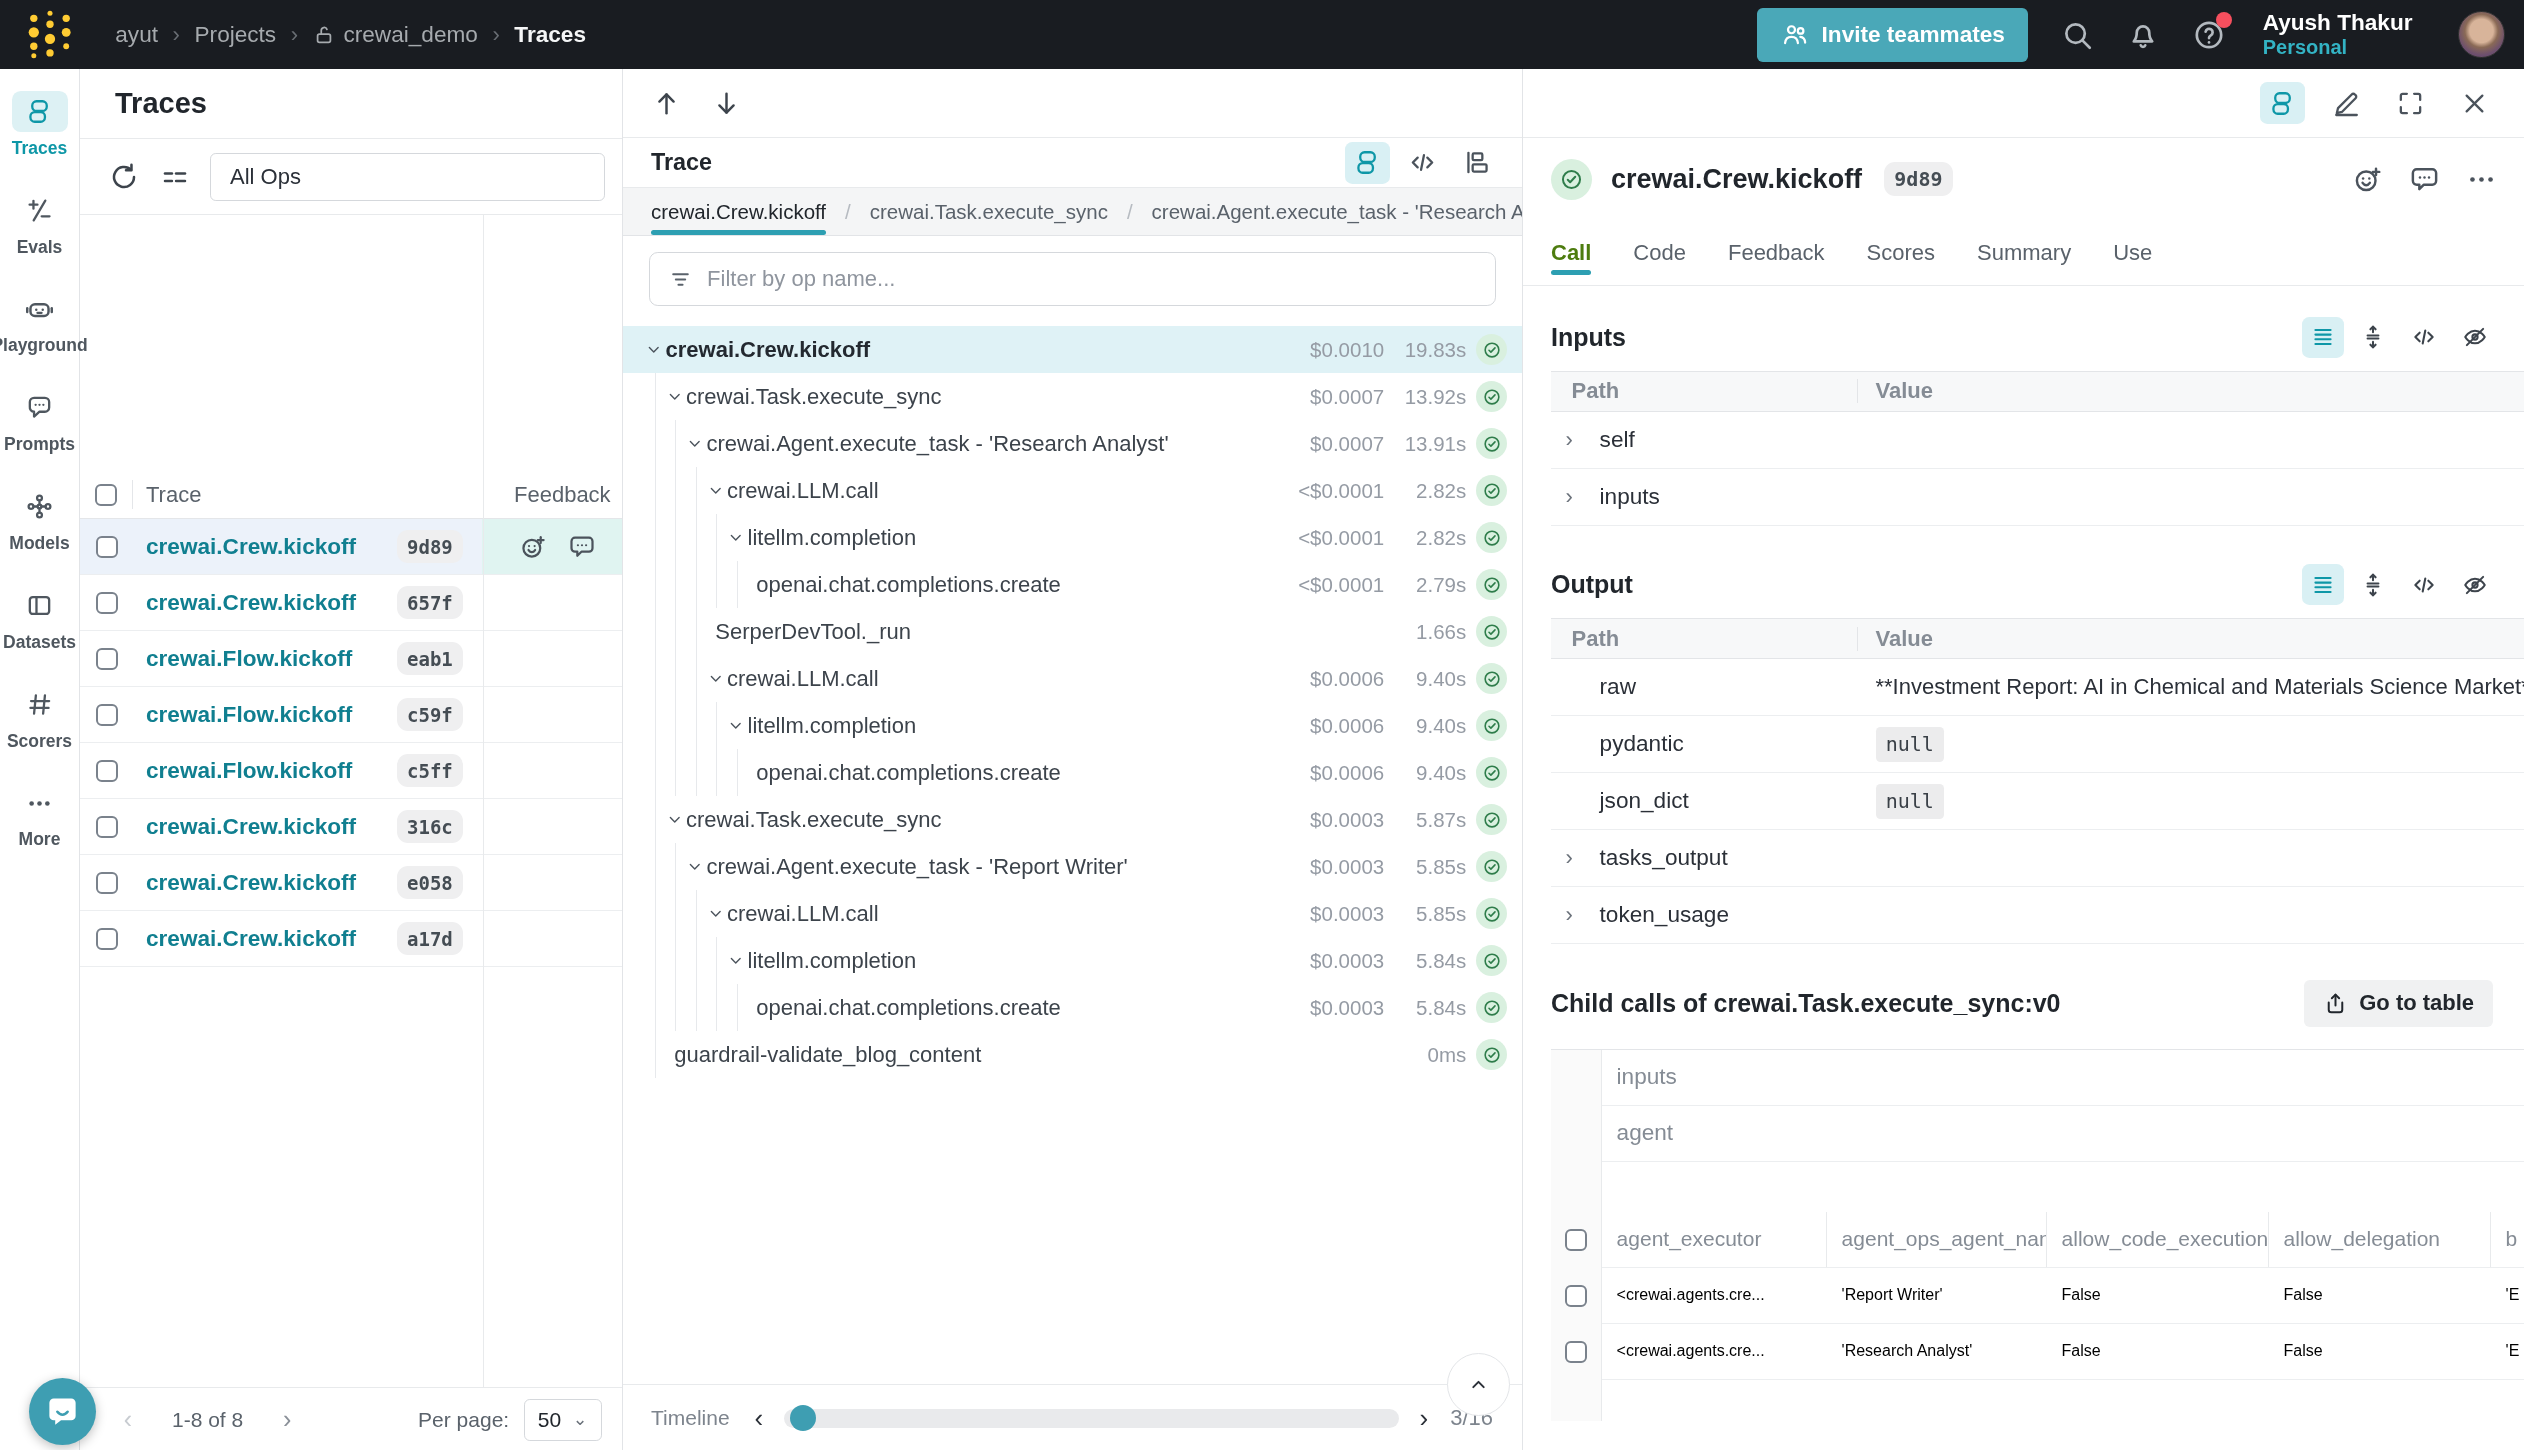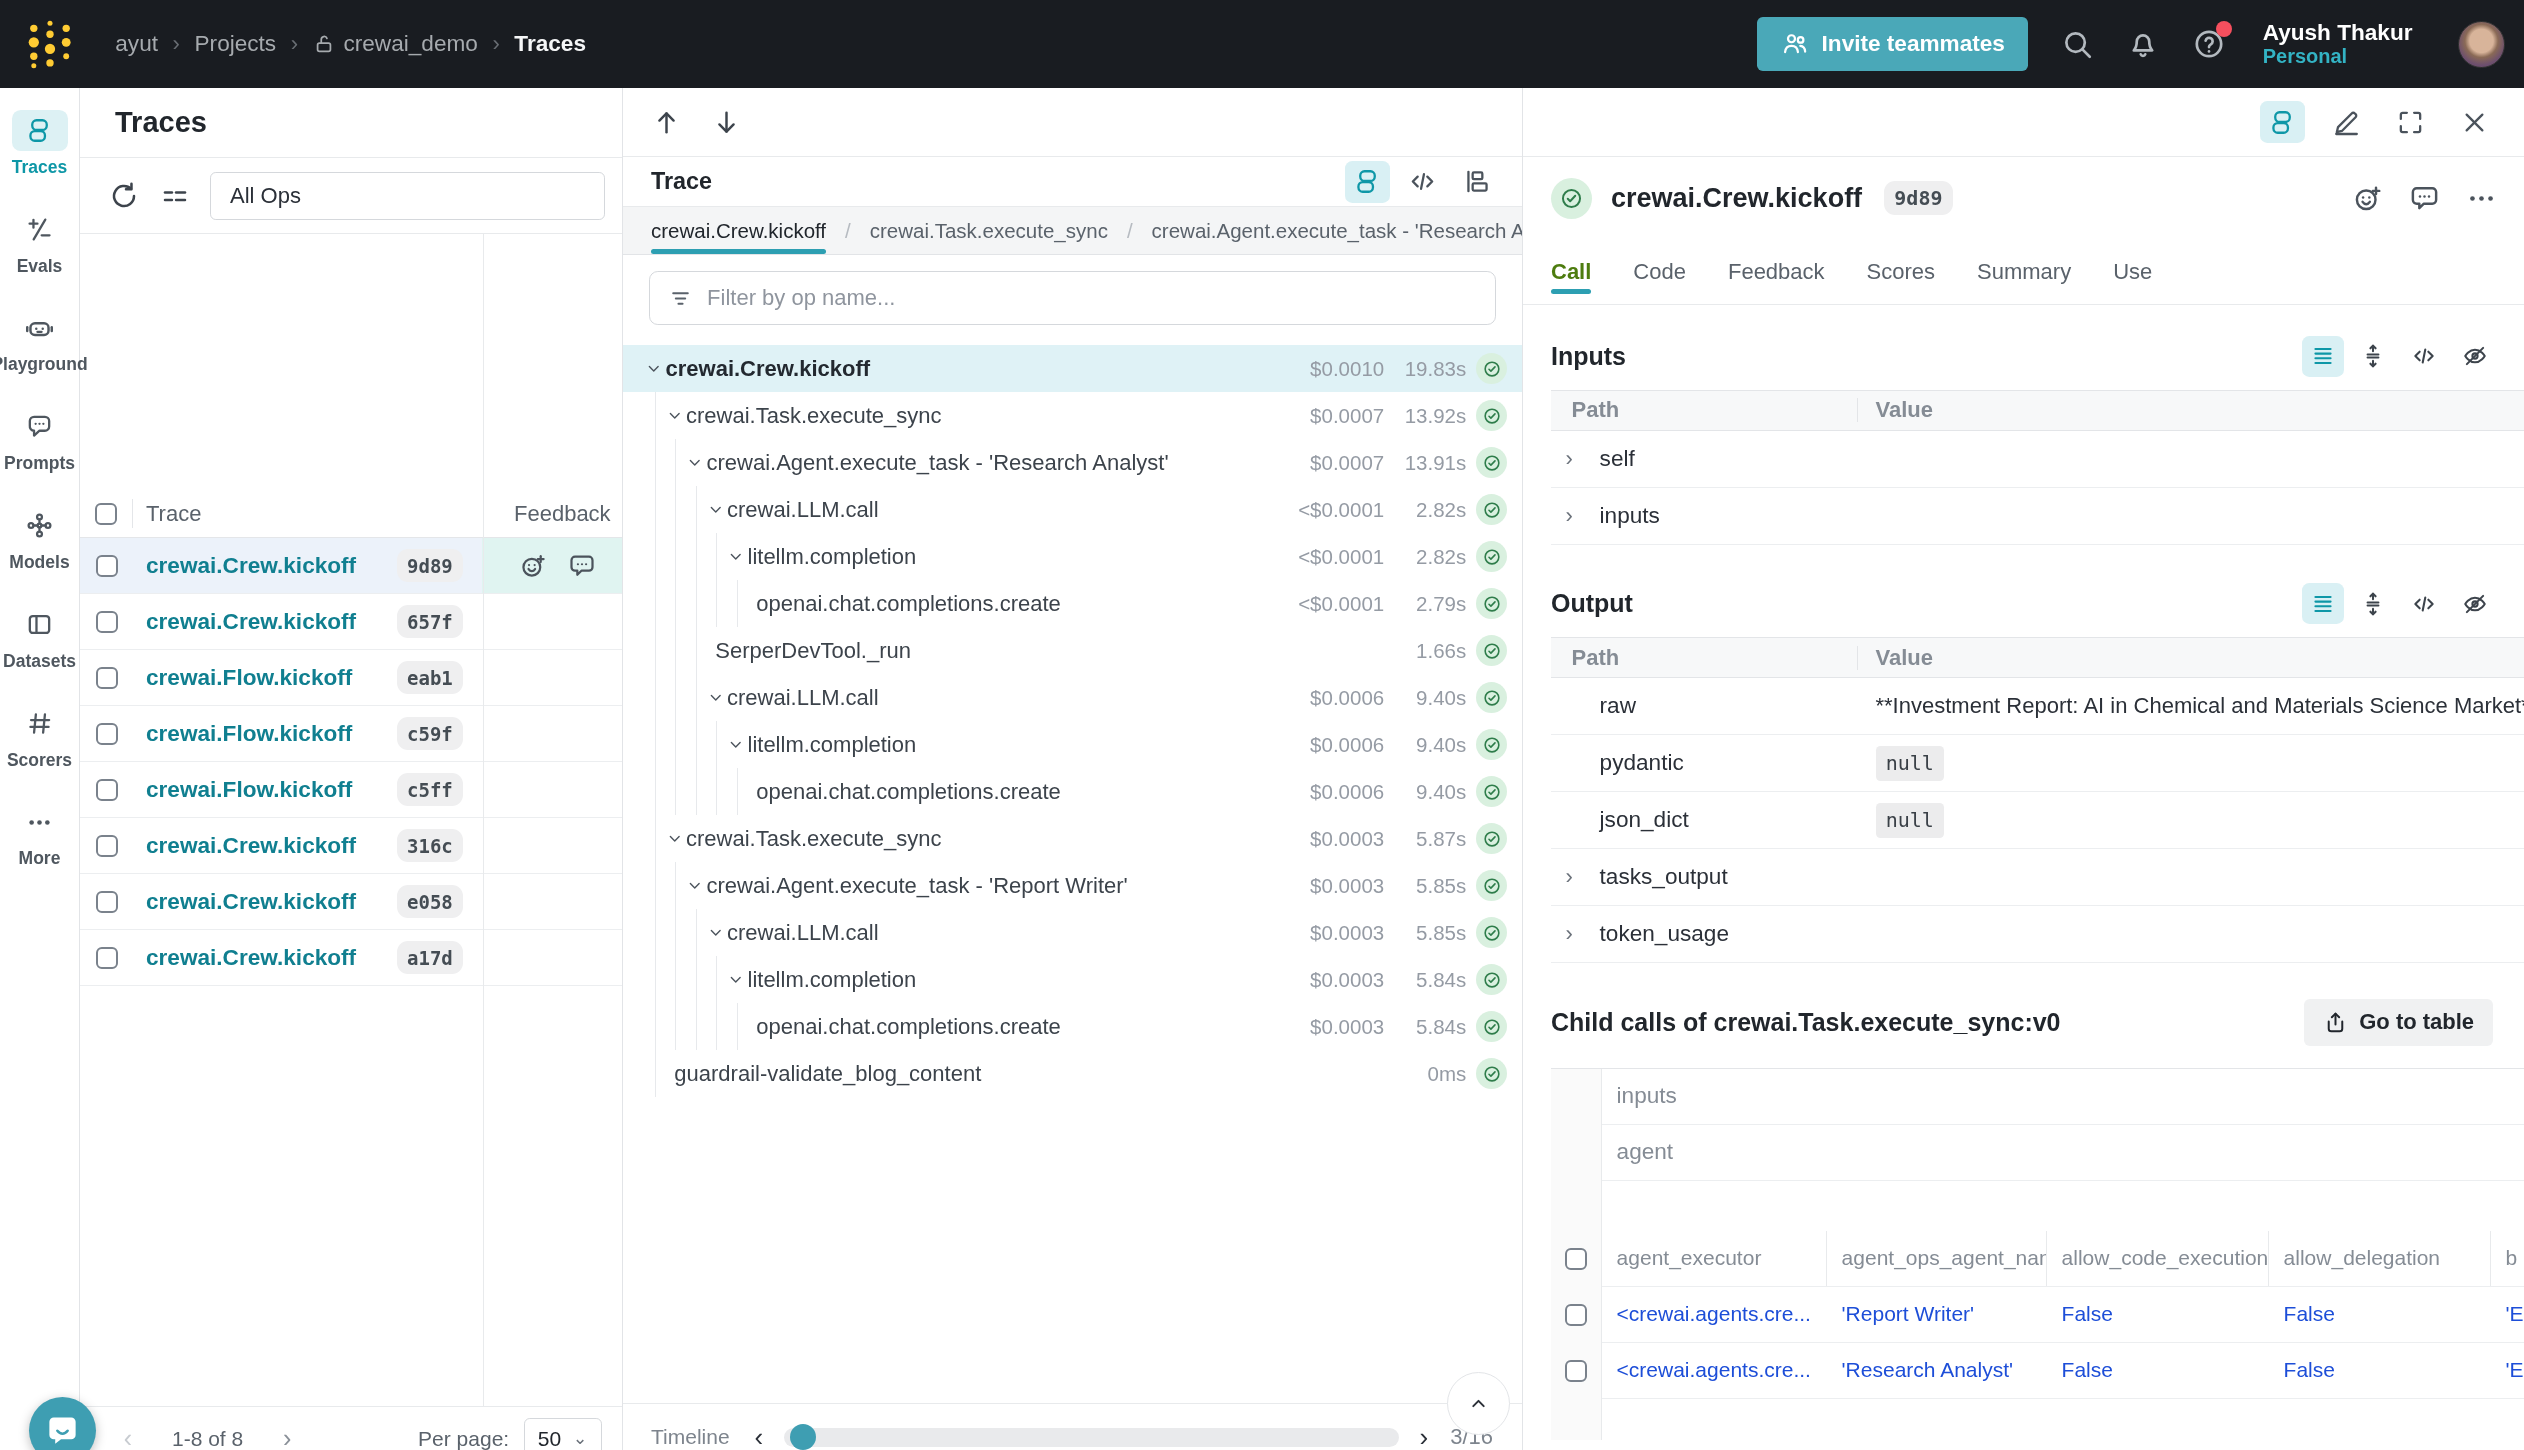"ayut" .topbar { height: 88px -> 69px }
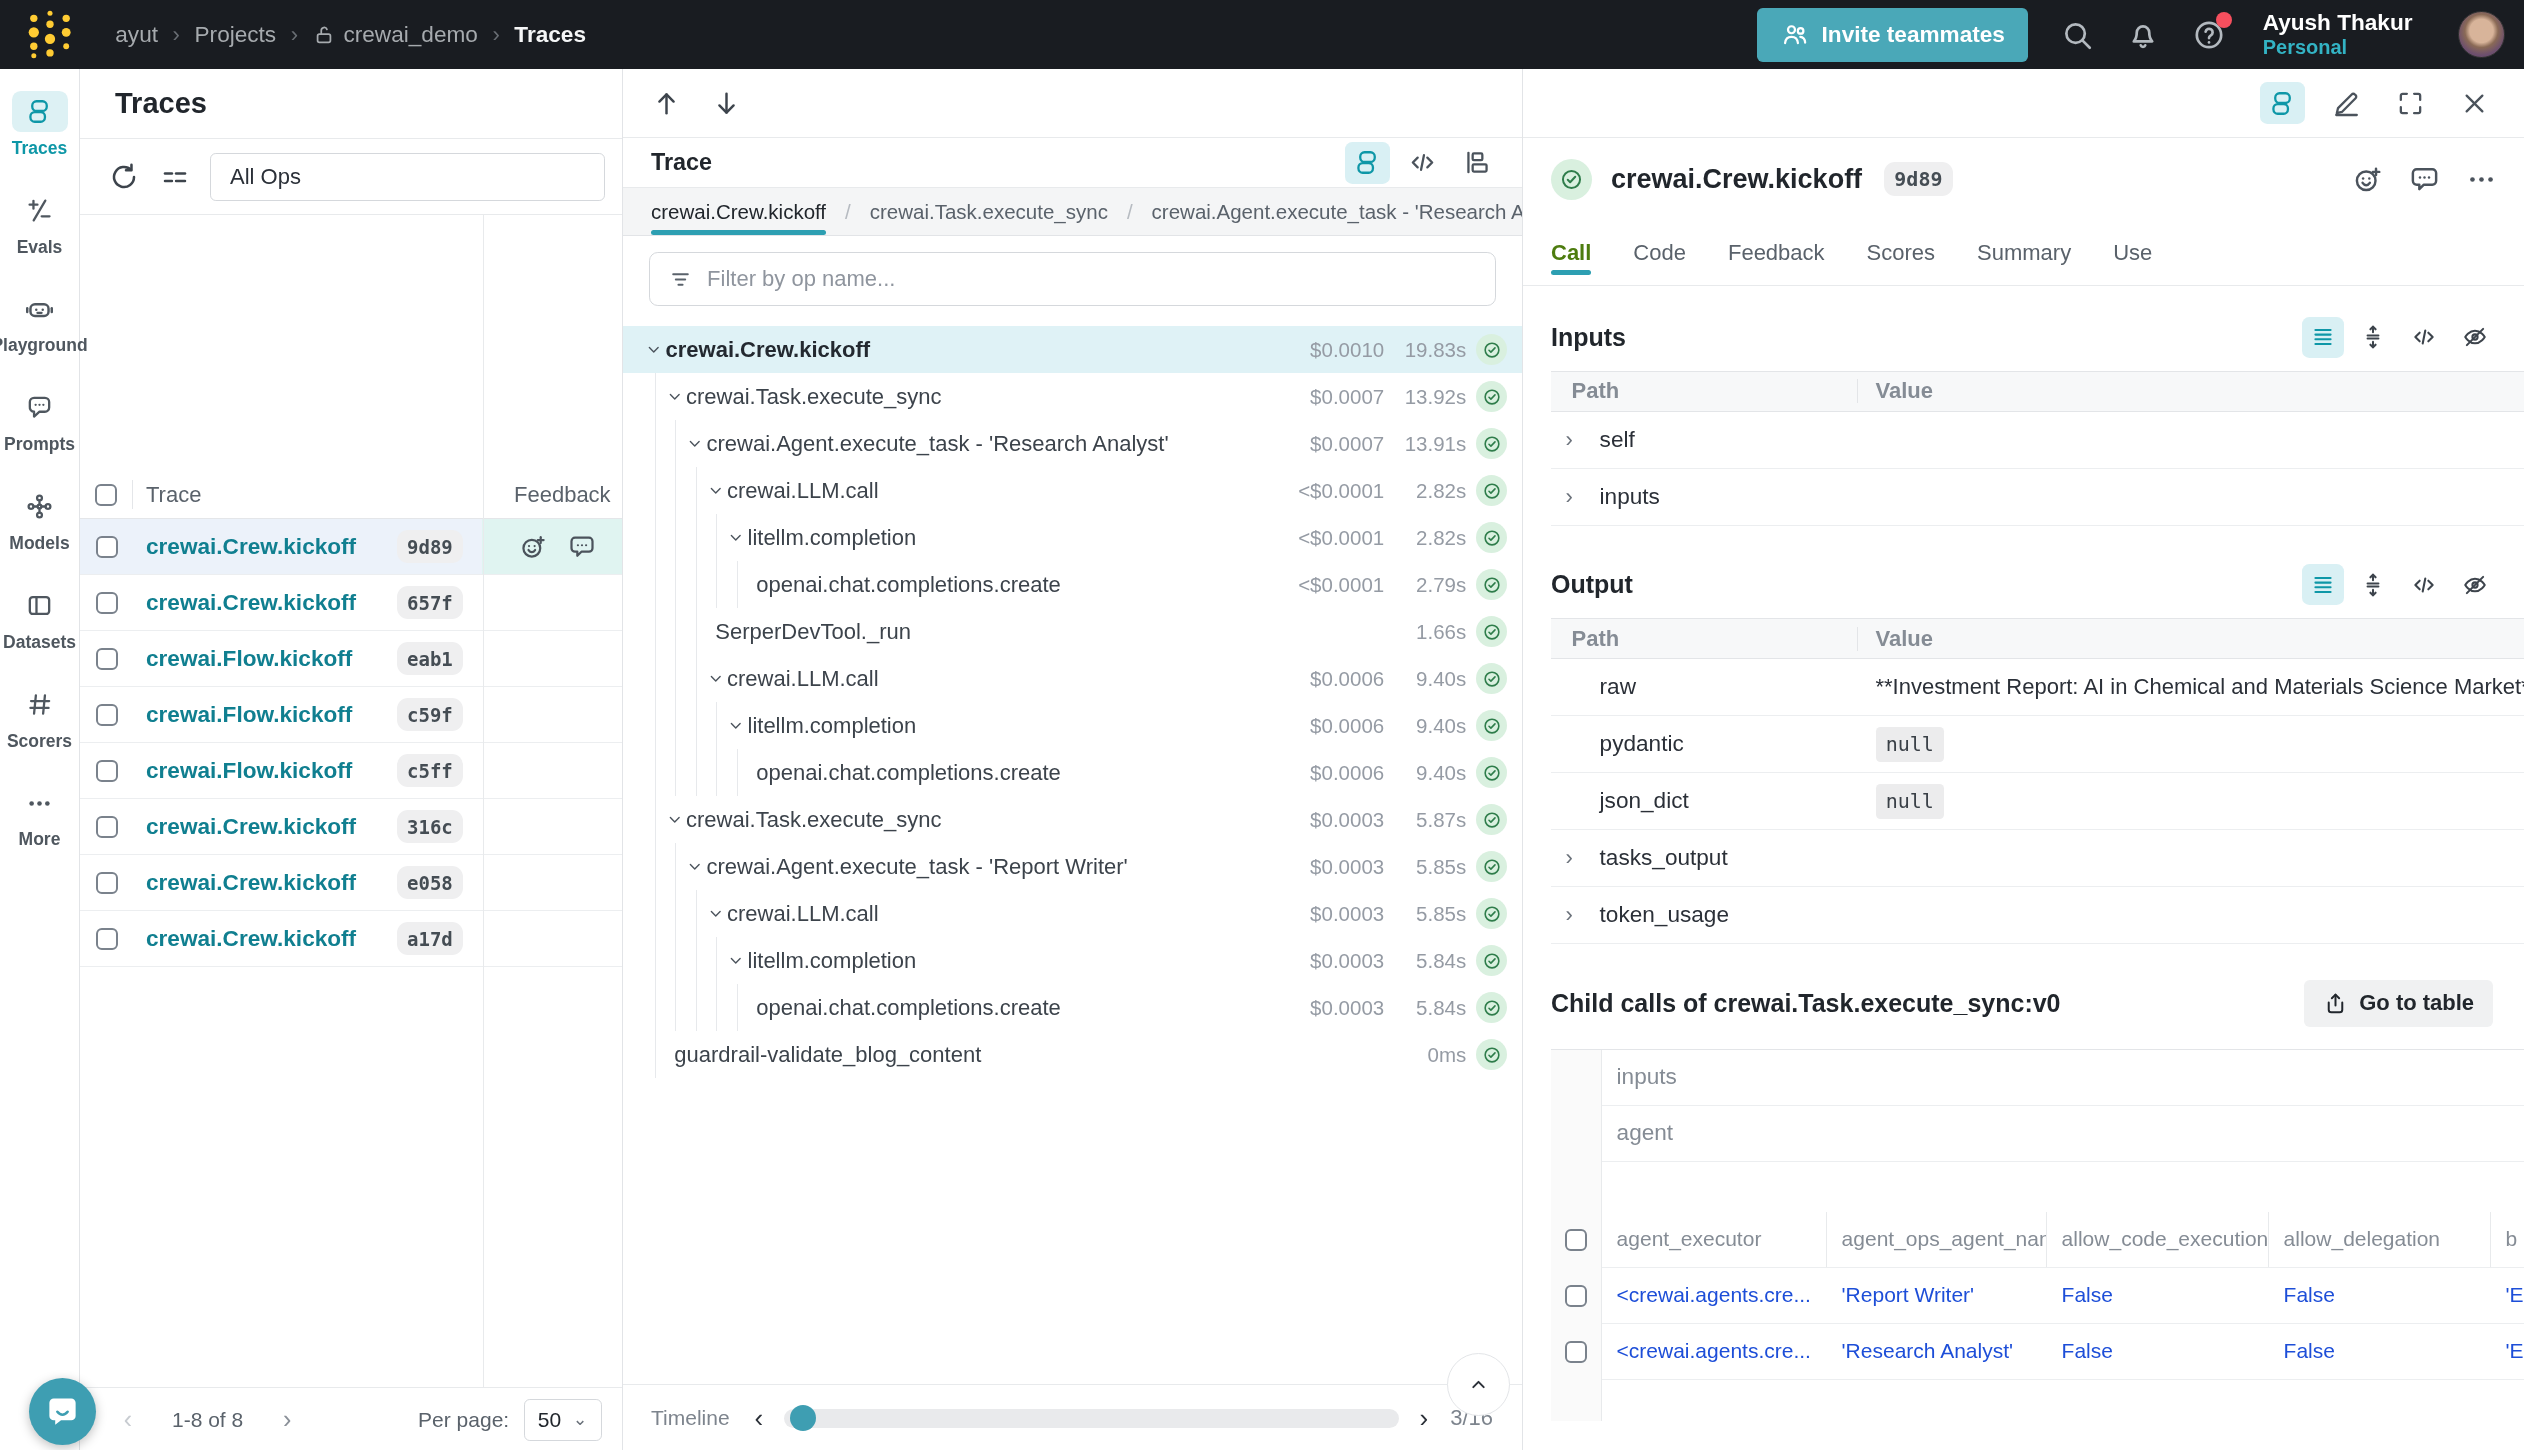"<crewai.agents.cre..." .crow.cdata { color: #1d4ed8 -> #000000; font-size: 21px -> 16px }
